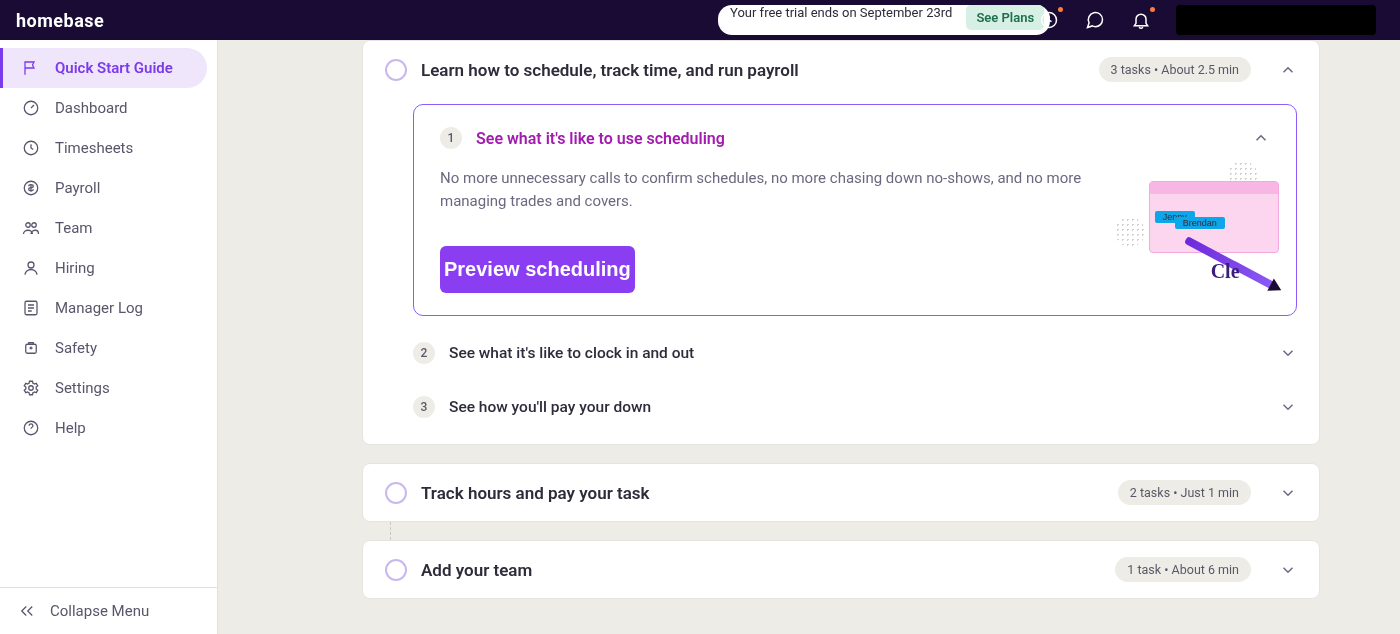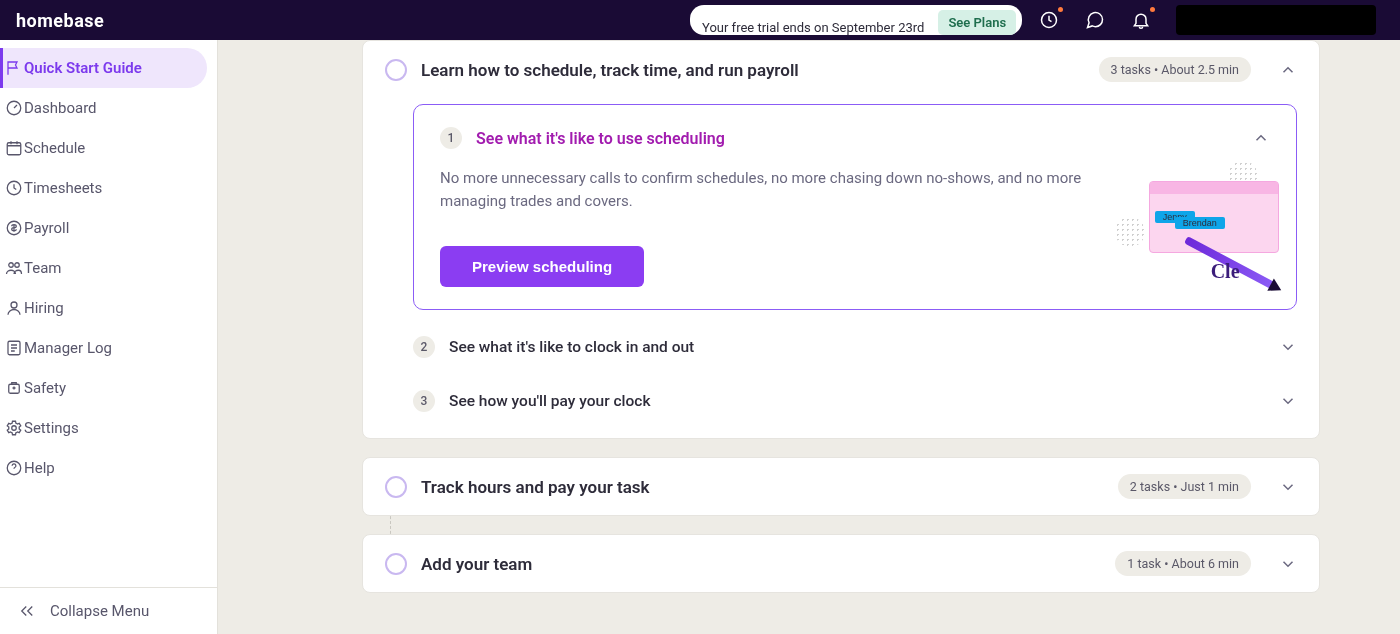"Your free trial ends on" .trial-pill { align-items: flex-end -> flex-start; left: 690px -> 718px }
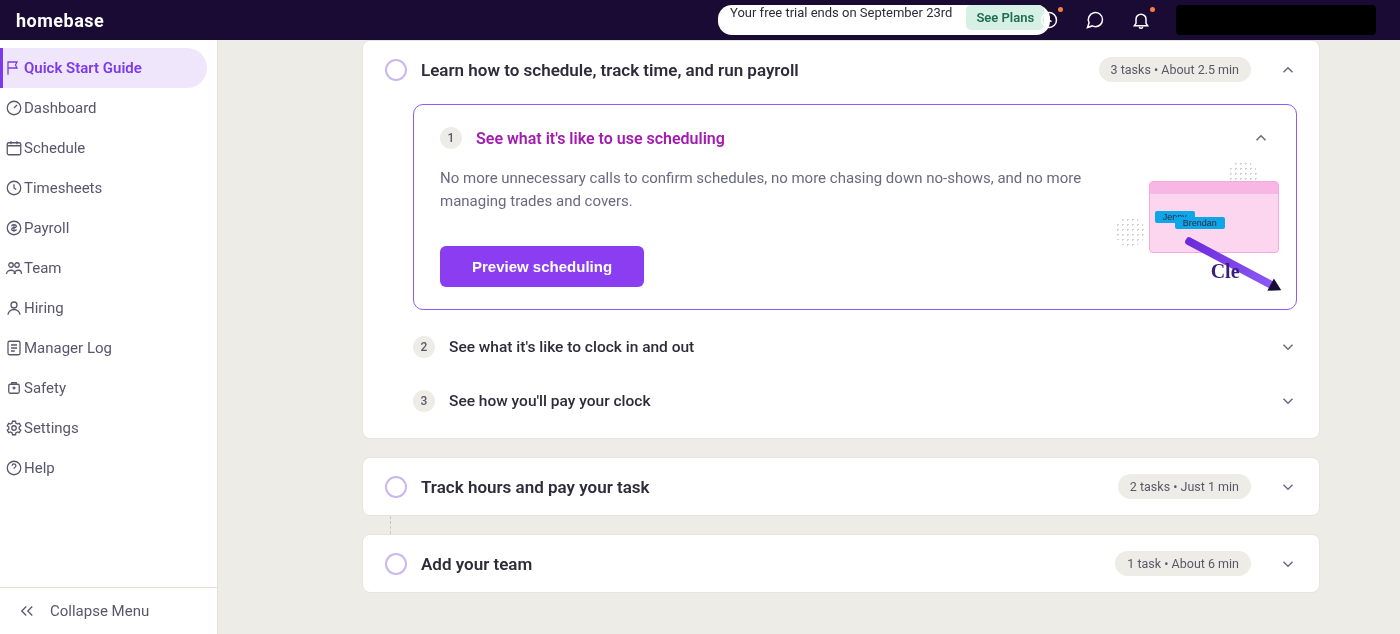"Quick Start Guide" .nav-item { gap: none -> 14px; padding: 10px 1px -> 10px 18px }
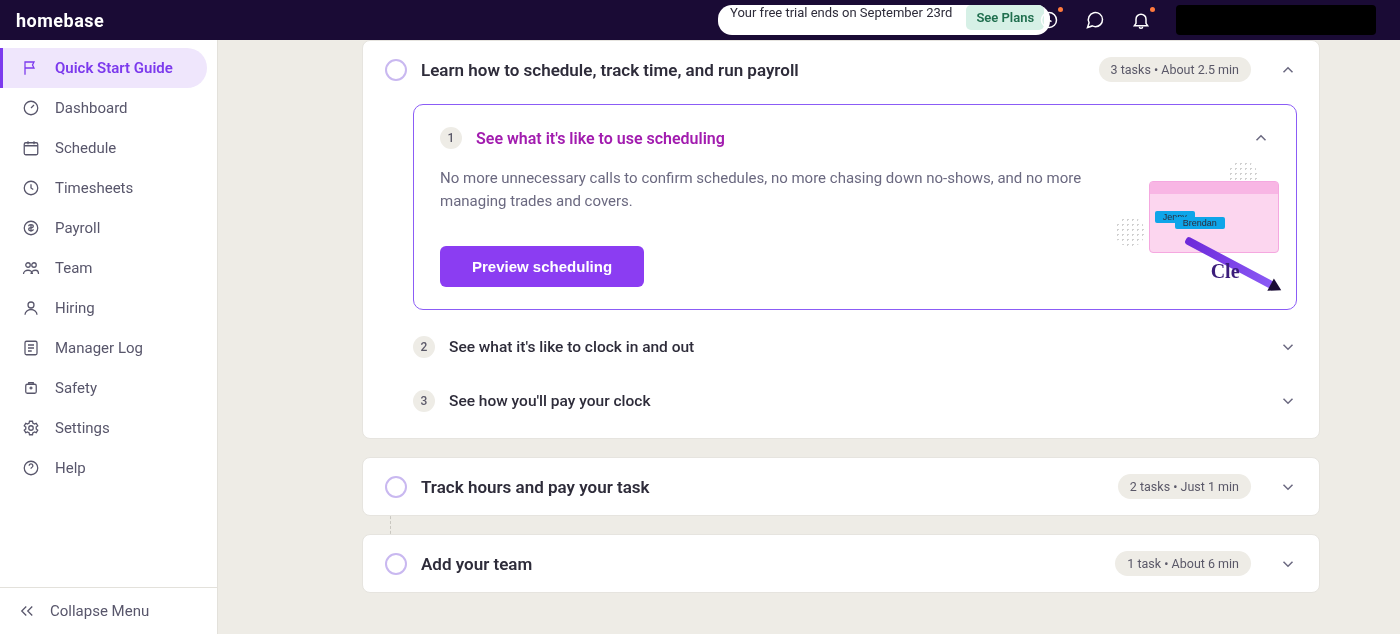"Schedule" div.nav-item { html: <div> <span> <svg> <rect></rect> <path></path> </svg> </span> <span>Schedule</span> </div> -> none }
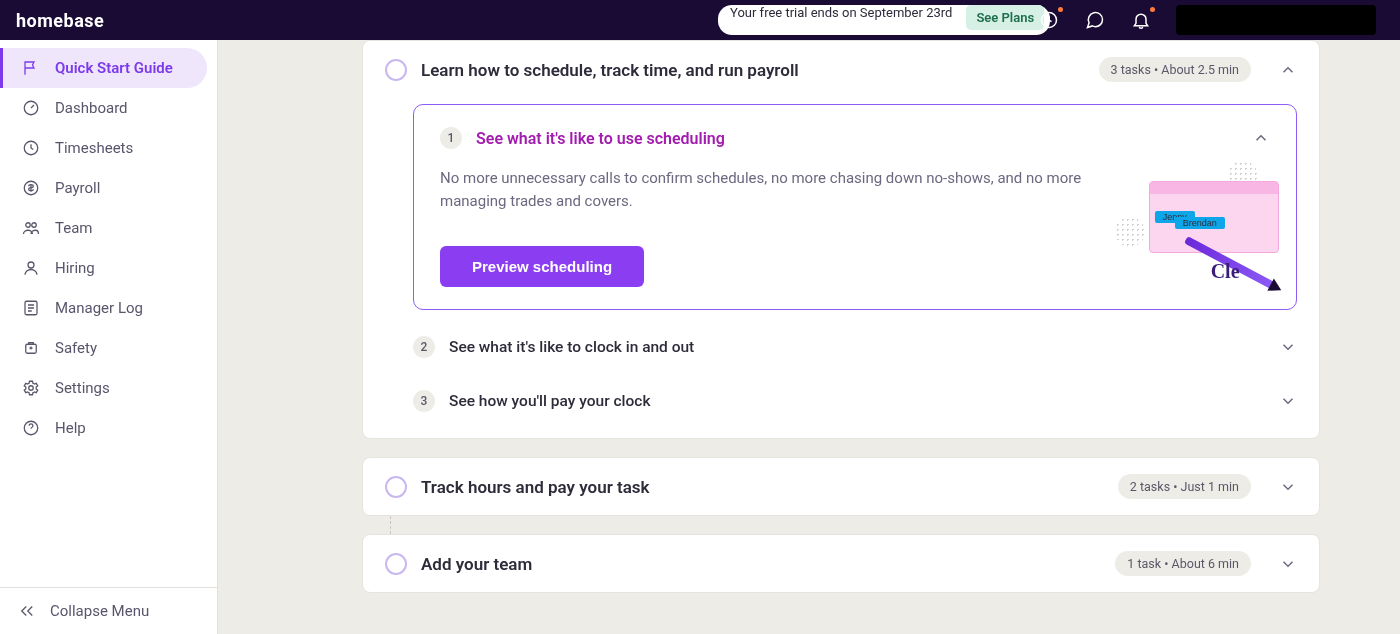"Preview scheduling" .preview-btn { font-size: 15px -> 20px; padding: 12px 32px -> 12px 4px }
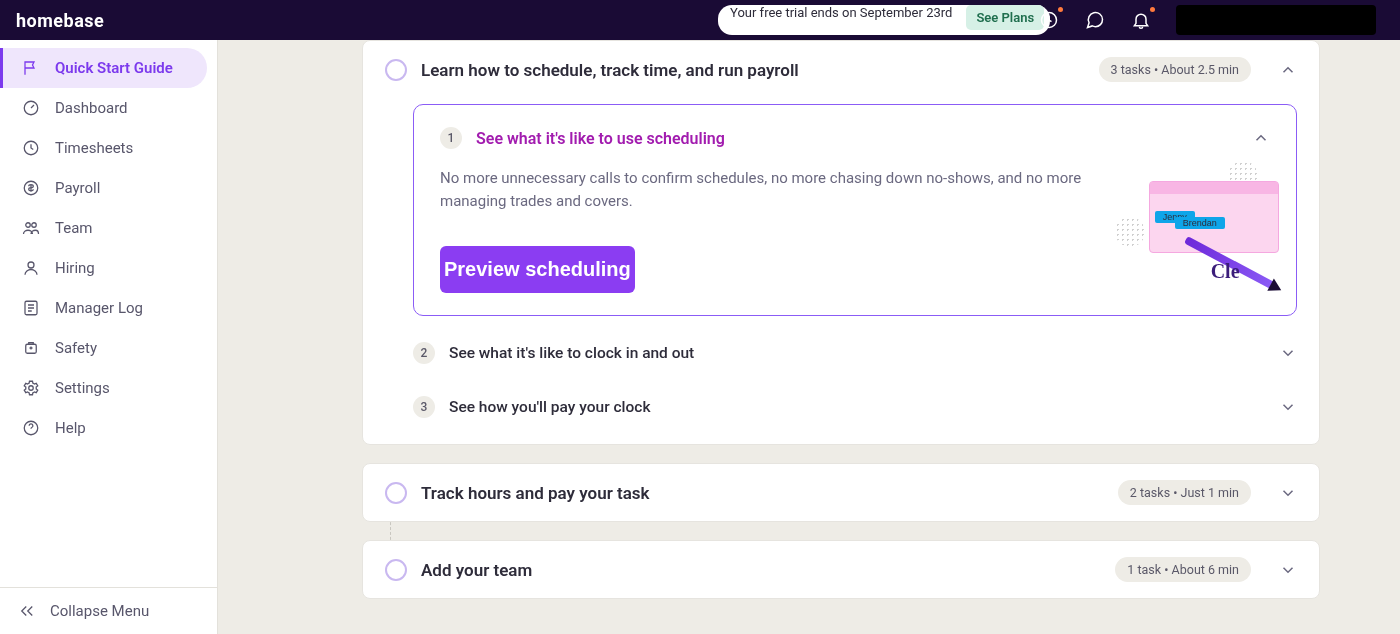"See how you'll pay your" div.sub-row-title { text: clock -> down }
